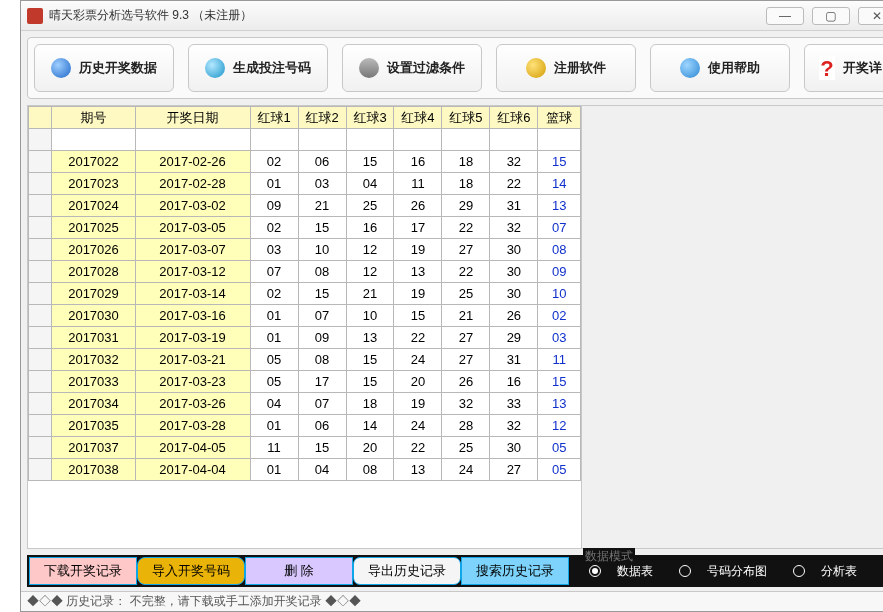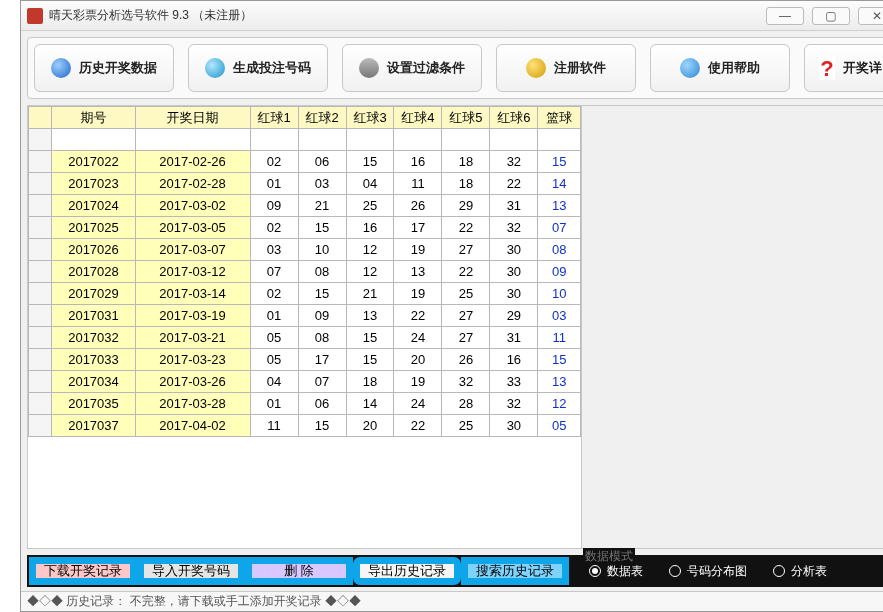"2017030" tr { html: none -> <tr> <td></td> <td>2017030</td> <td>2017-03-16</td> <td>01</td> <td>07</td> <td>10</td> <td>15</td> <td>21</td> <td>26</td> <td>02</td> </tr> }
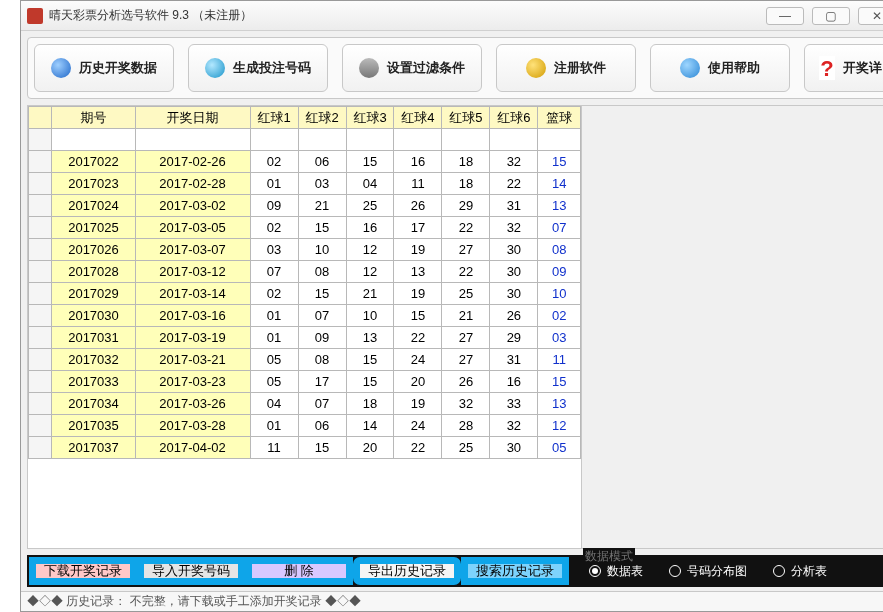"2017-04-02" td.date { text: 2017-04-02 -> 2017-04-05 }
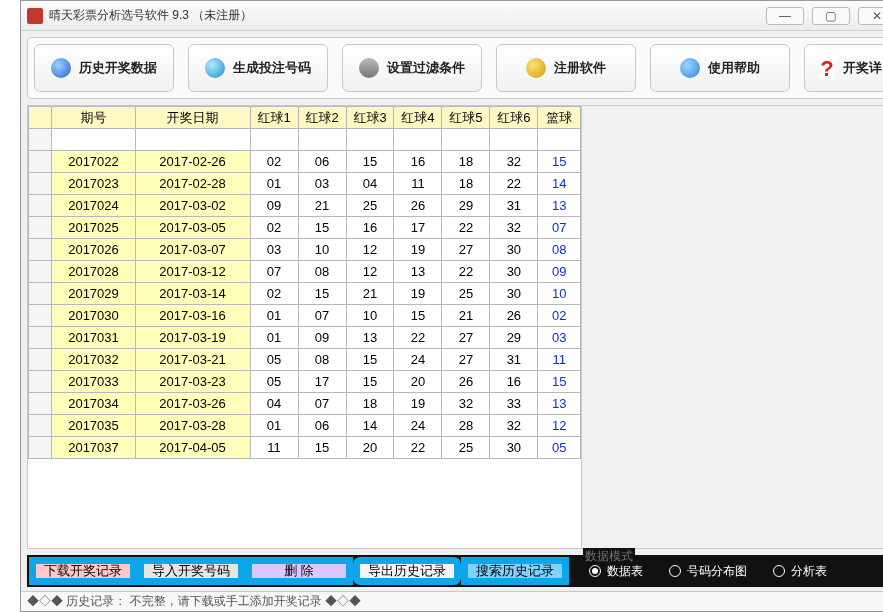"2017038" tr { html: none -> <tr> <td></td> <td>2017038</td> <td>2017-04-04</td> <td>01</td> <td>04</td> <td>08</td> <td>13</td> <td>24</td> <td>27</td> <td>05</td> </tr> }
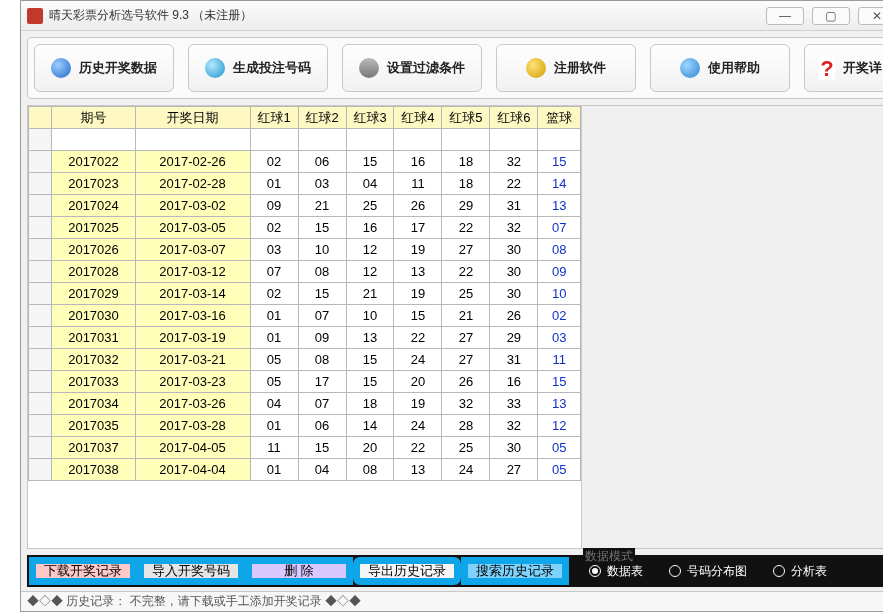"下载开奖记录" .btab { border: 7px solid #0ea5e9 -> 1px solid #0ea5e9 }
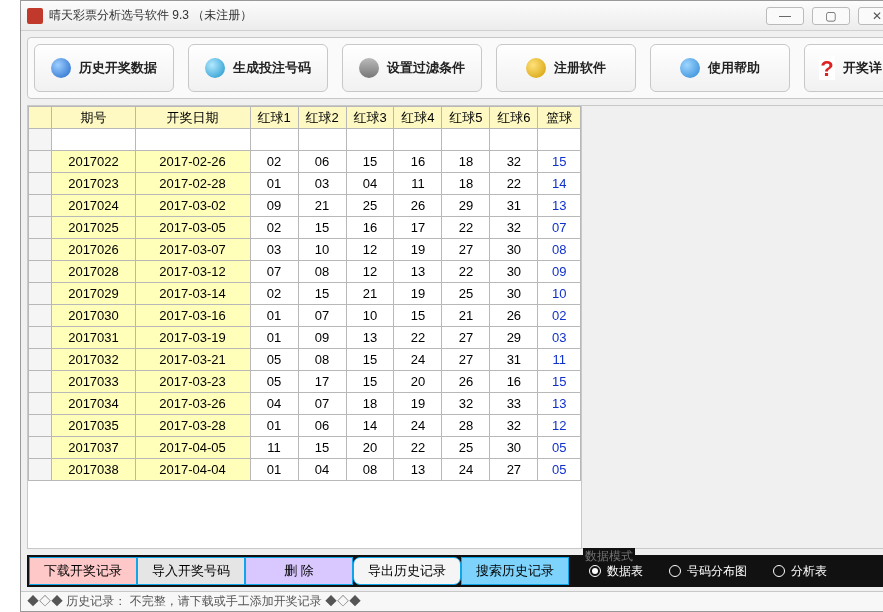"导入开奖号码" .c2 { background: #e5e5e5 -> #eab308; border-radius: none -> 8px }
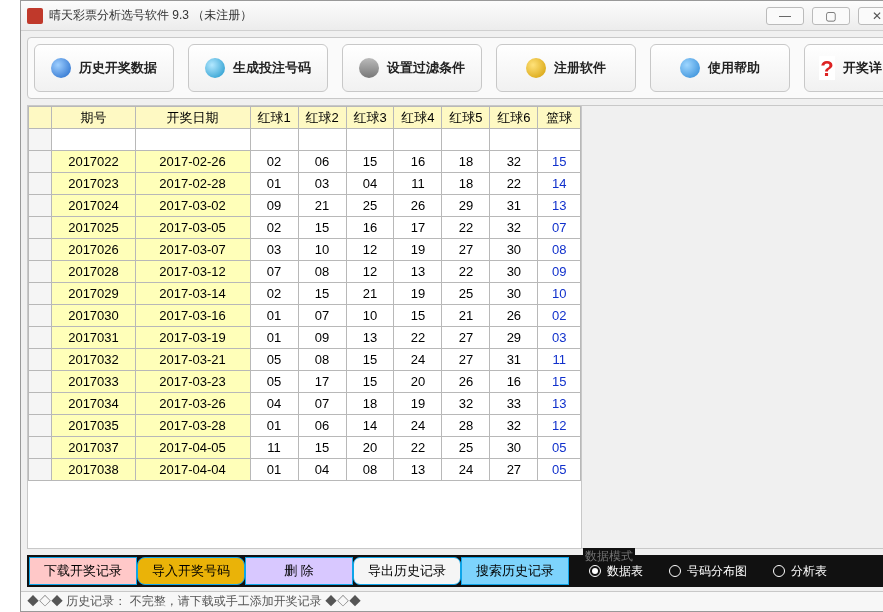"数据表" .radio { gap: 6px -> 16px }
